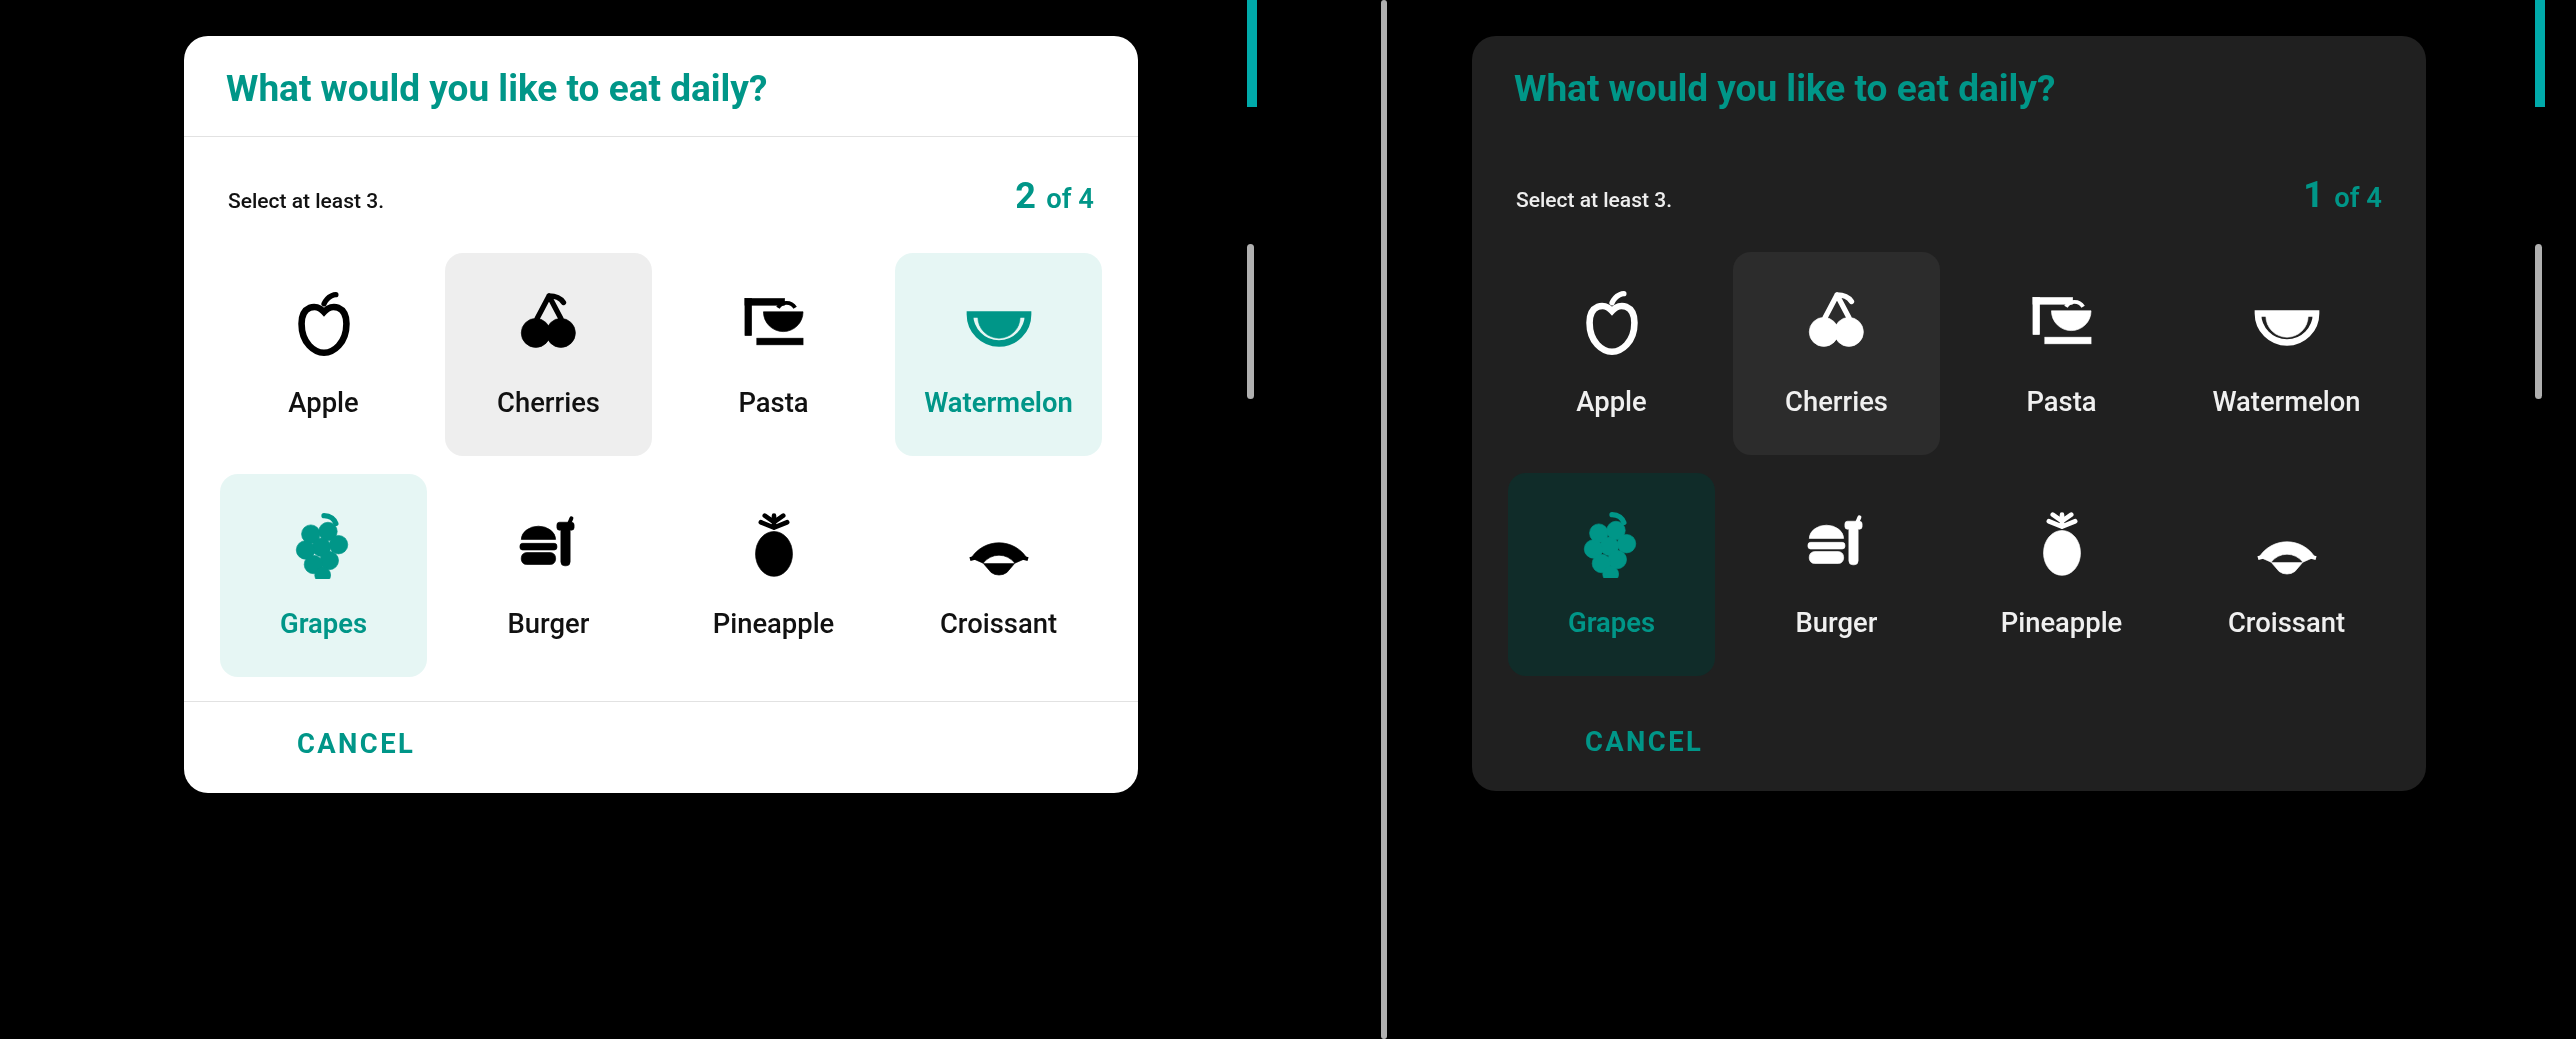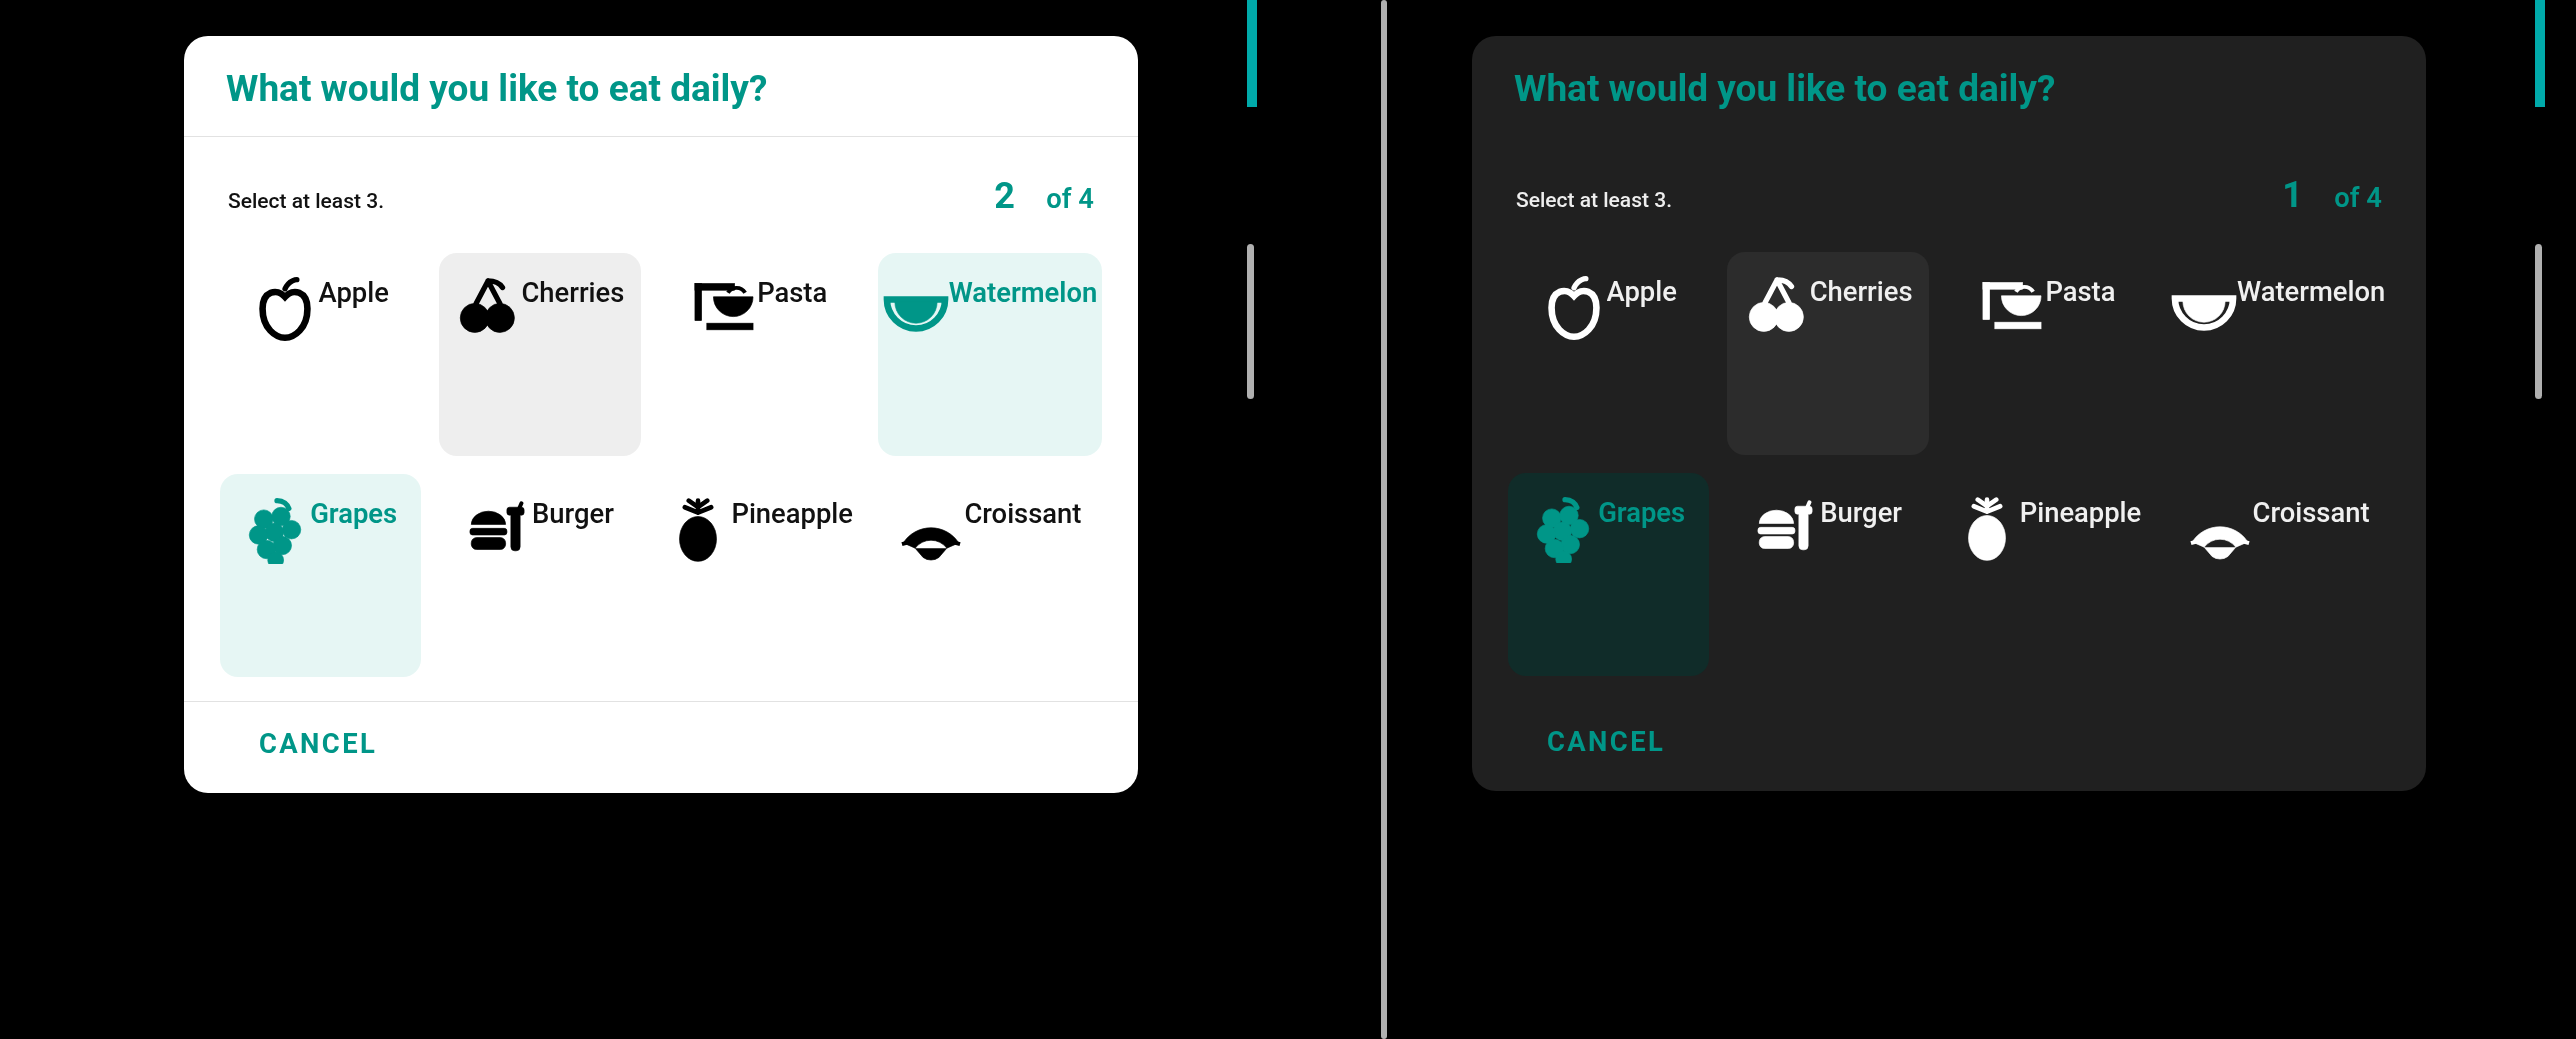"of 4" .counter .rest { margin-left: 21px -> none }
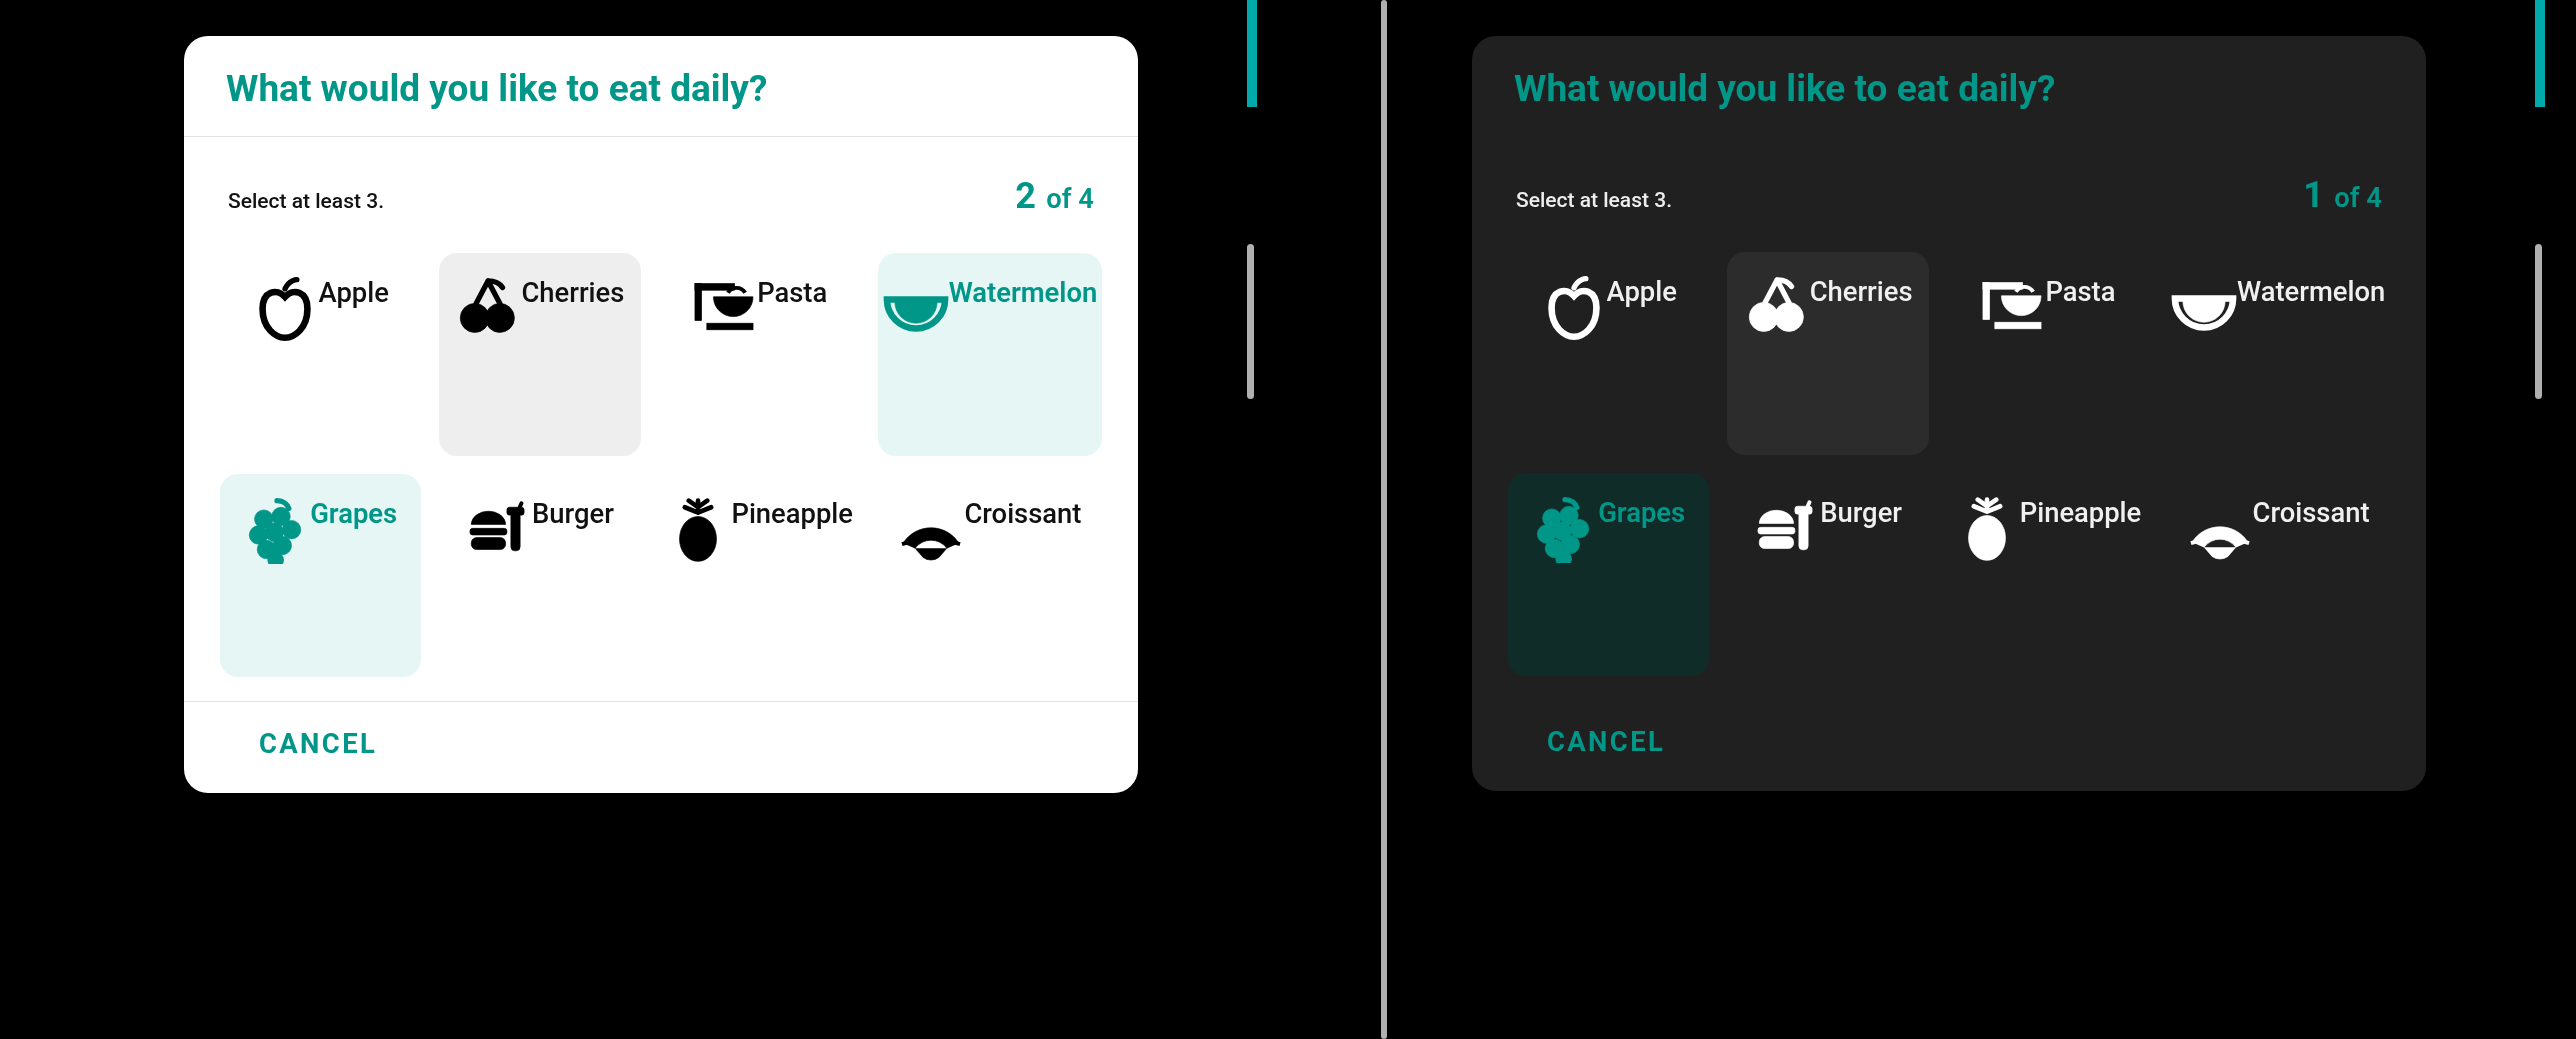"Apple" .cell { align-items: none -> center; flex-direction: row -> column }
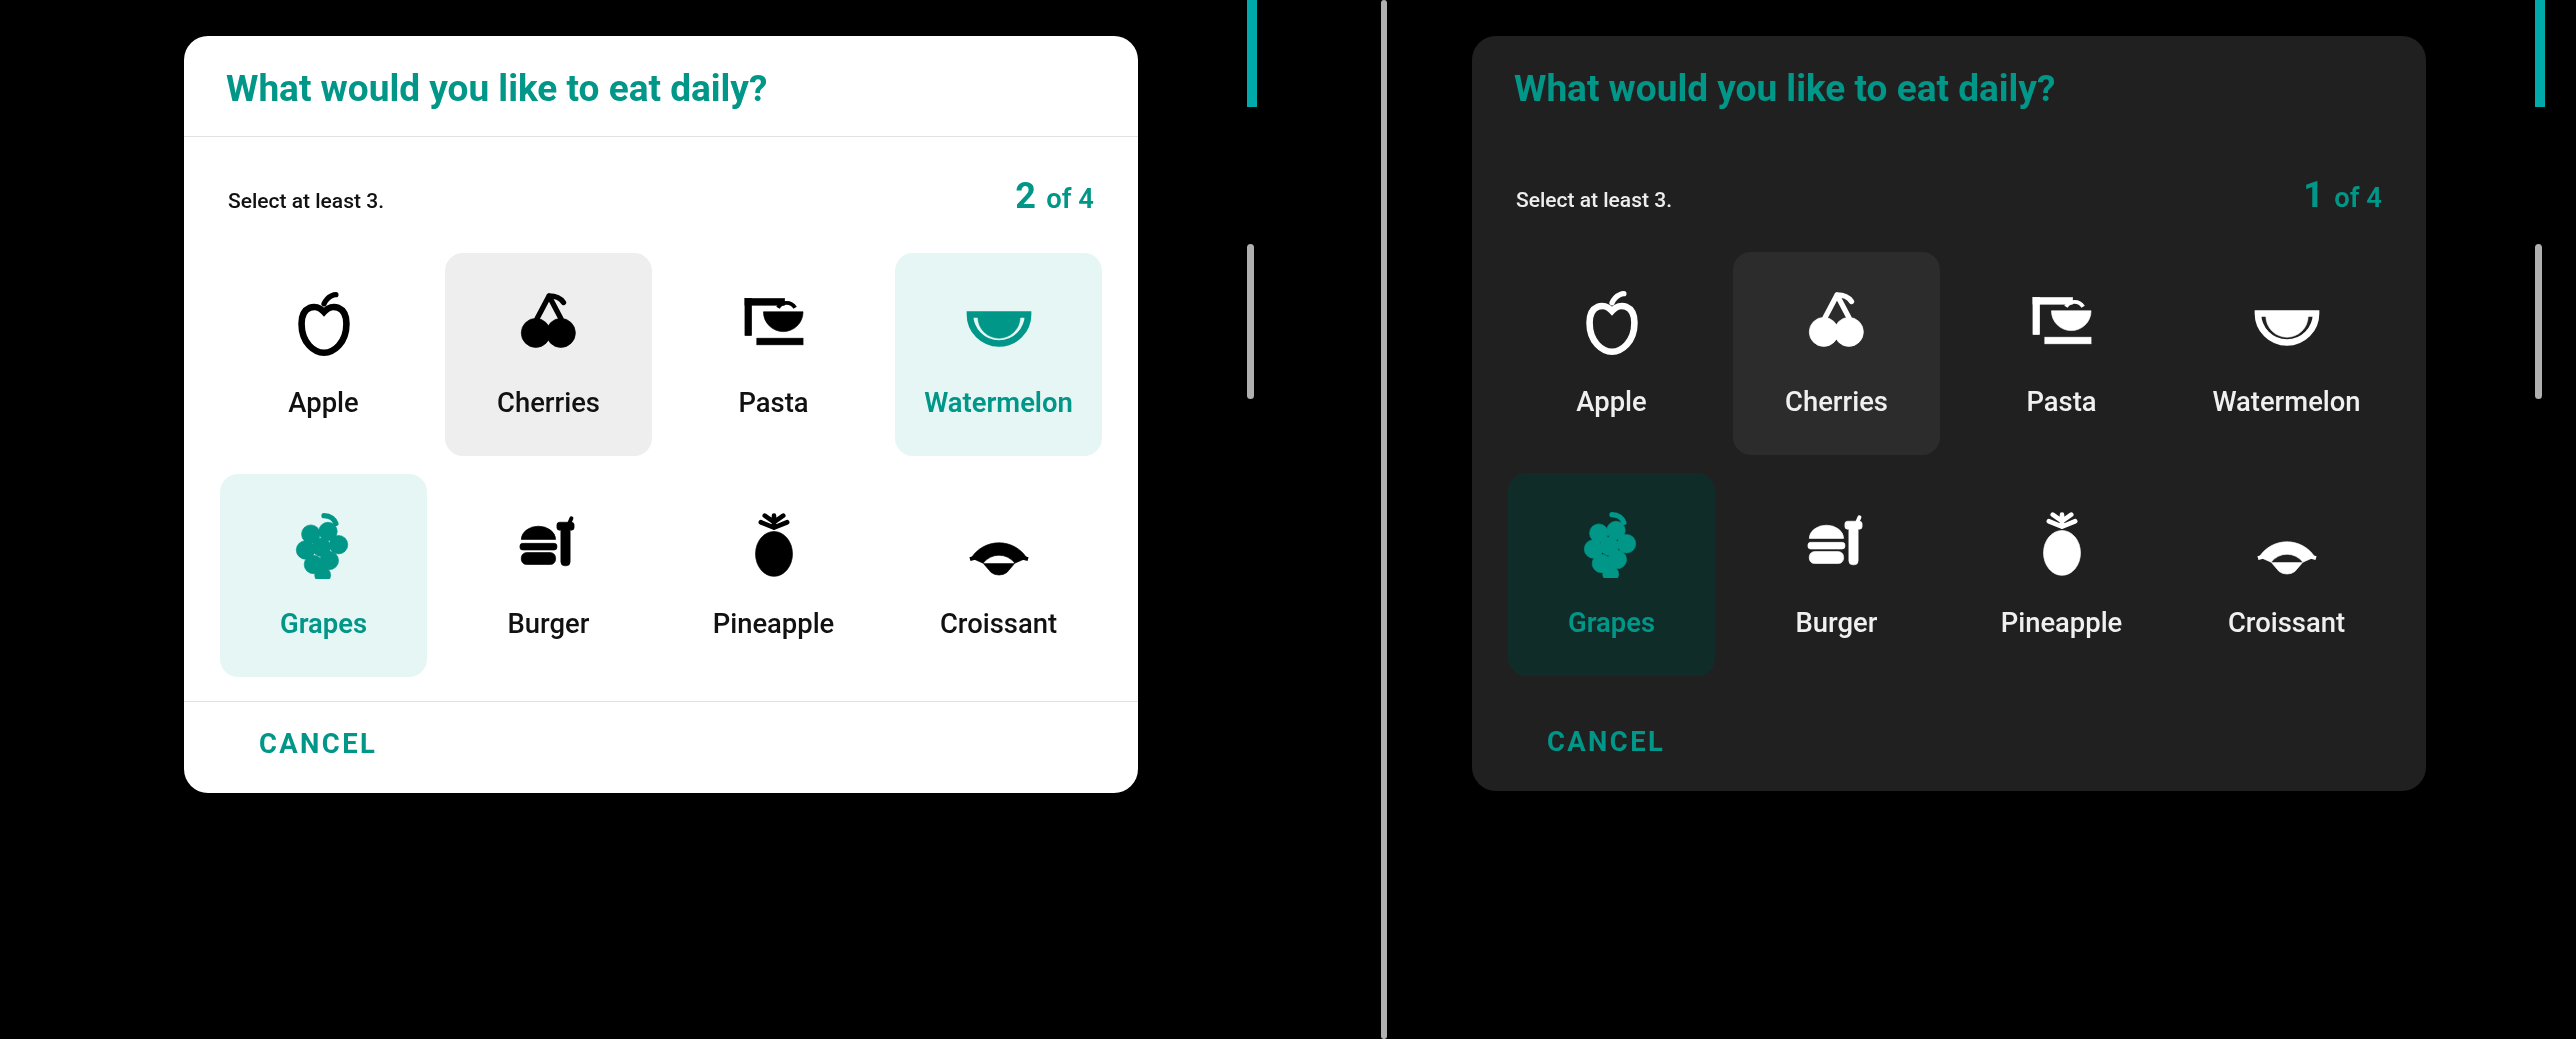"CANCEL" .cancel-btn { padding-left: 75px -> 113px }
